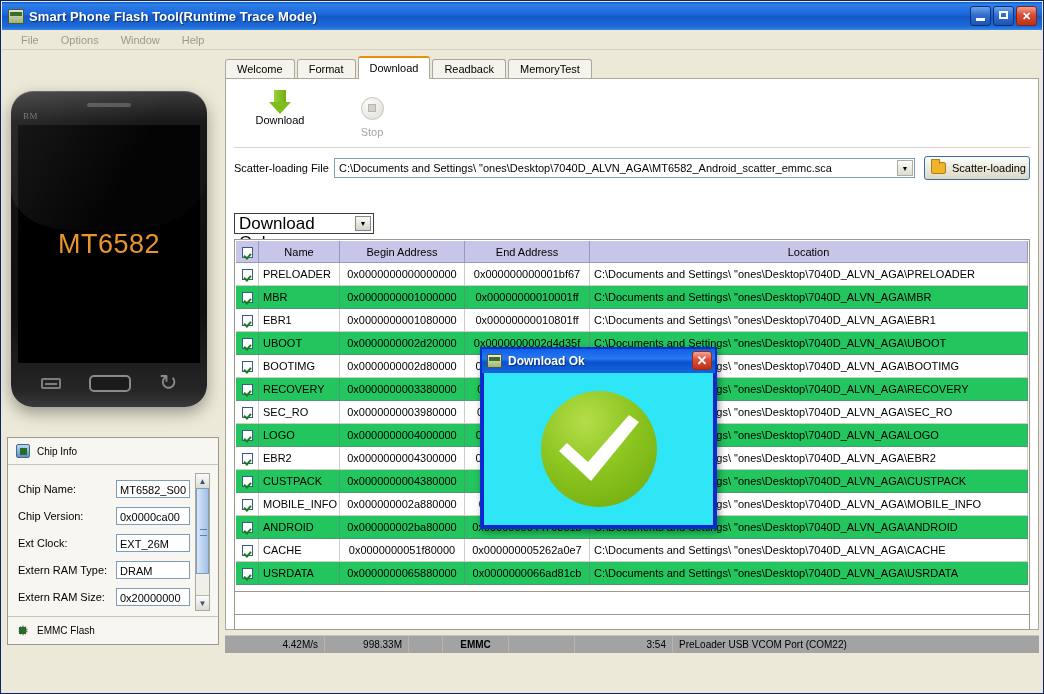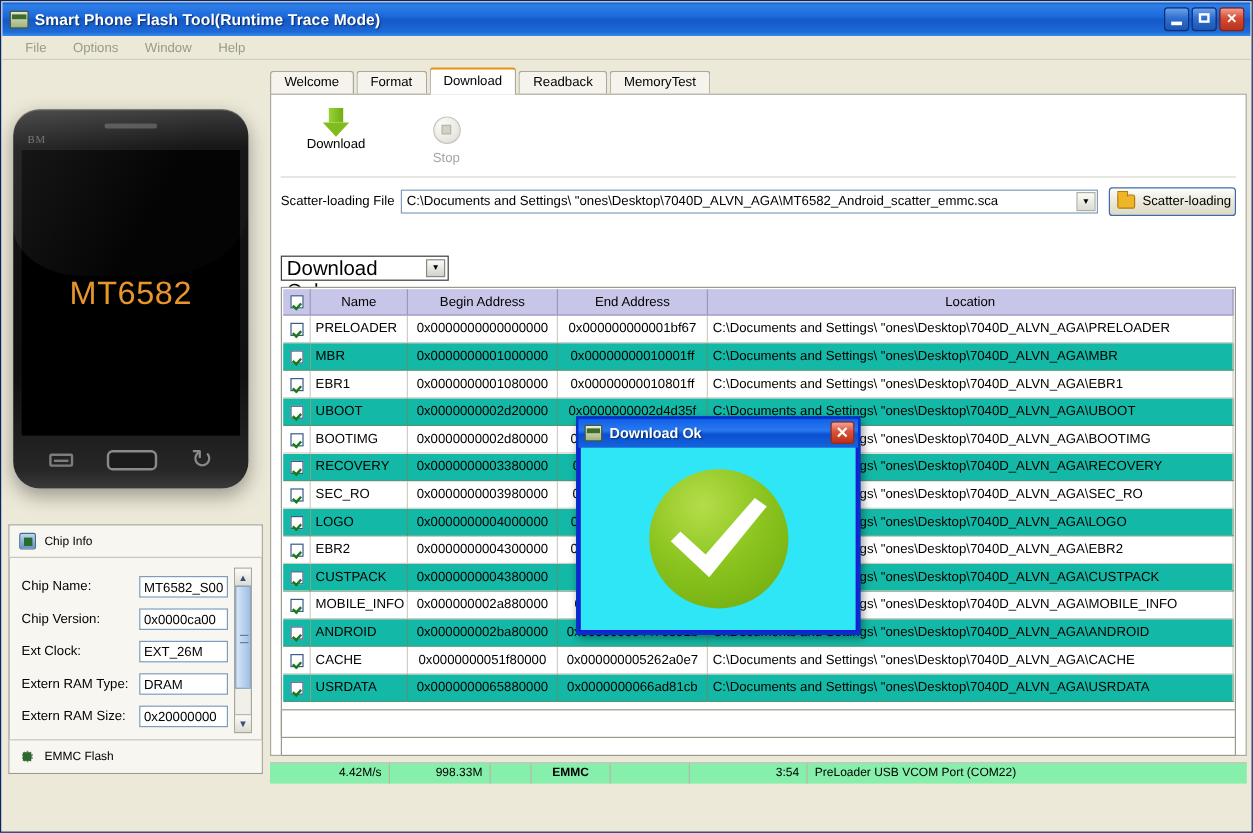"MBR" .tbl tr.green td { background: #14b8a6 -> #22c55e }
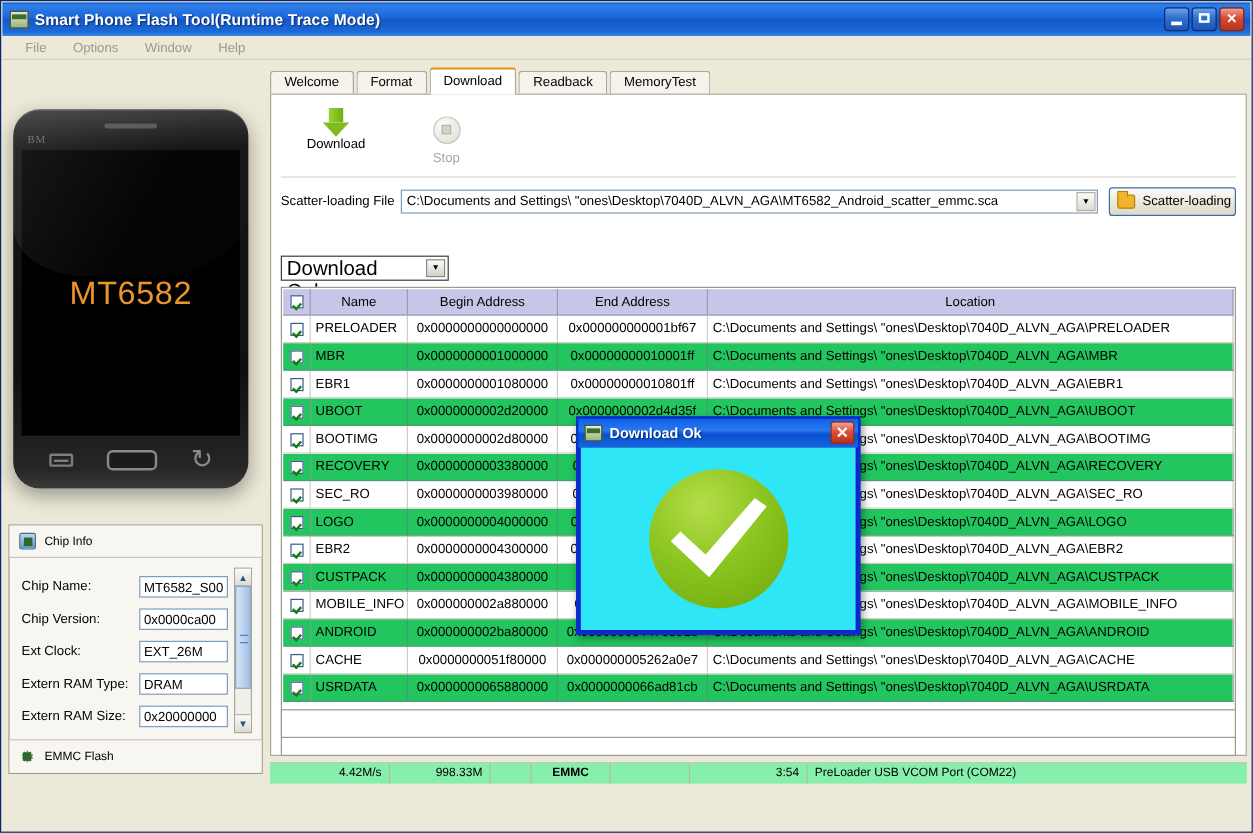"4.42M/s" .statusbar { background: #86efac -> #a3a3a3 }
